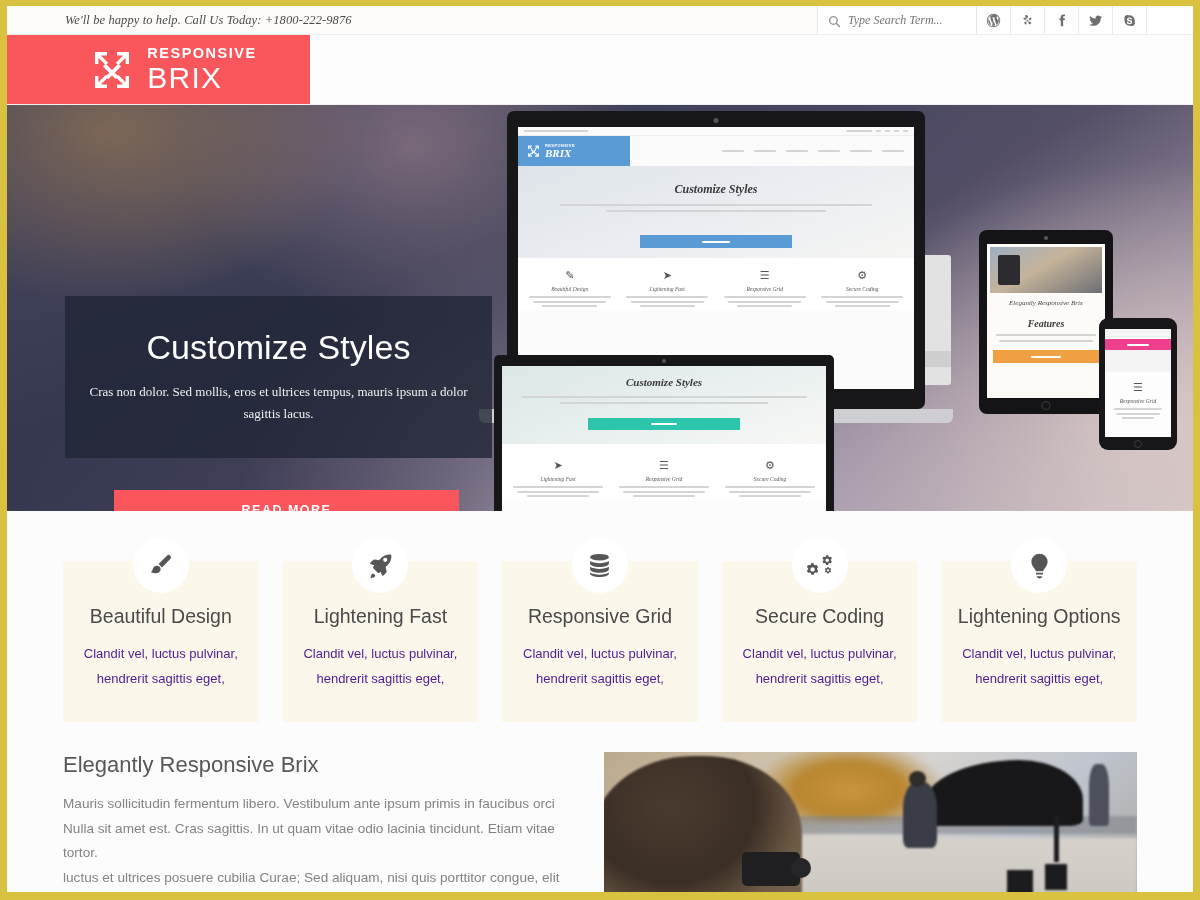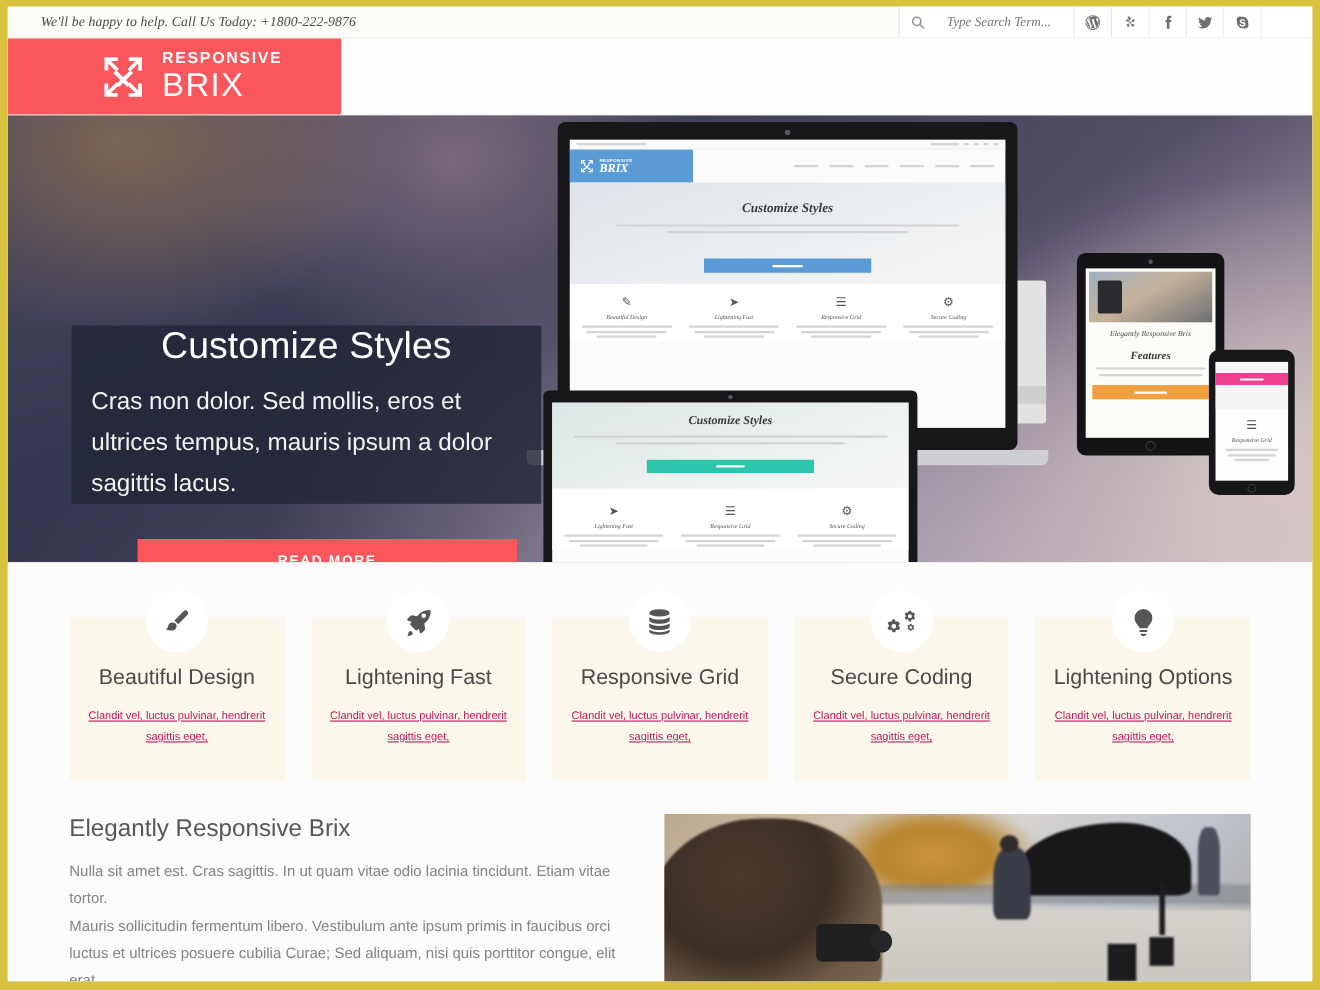"We'll be happy to help." .topbar-left { padding-left: 30px -> 58px }
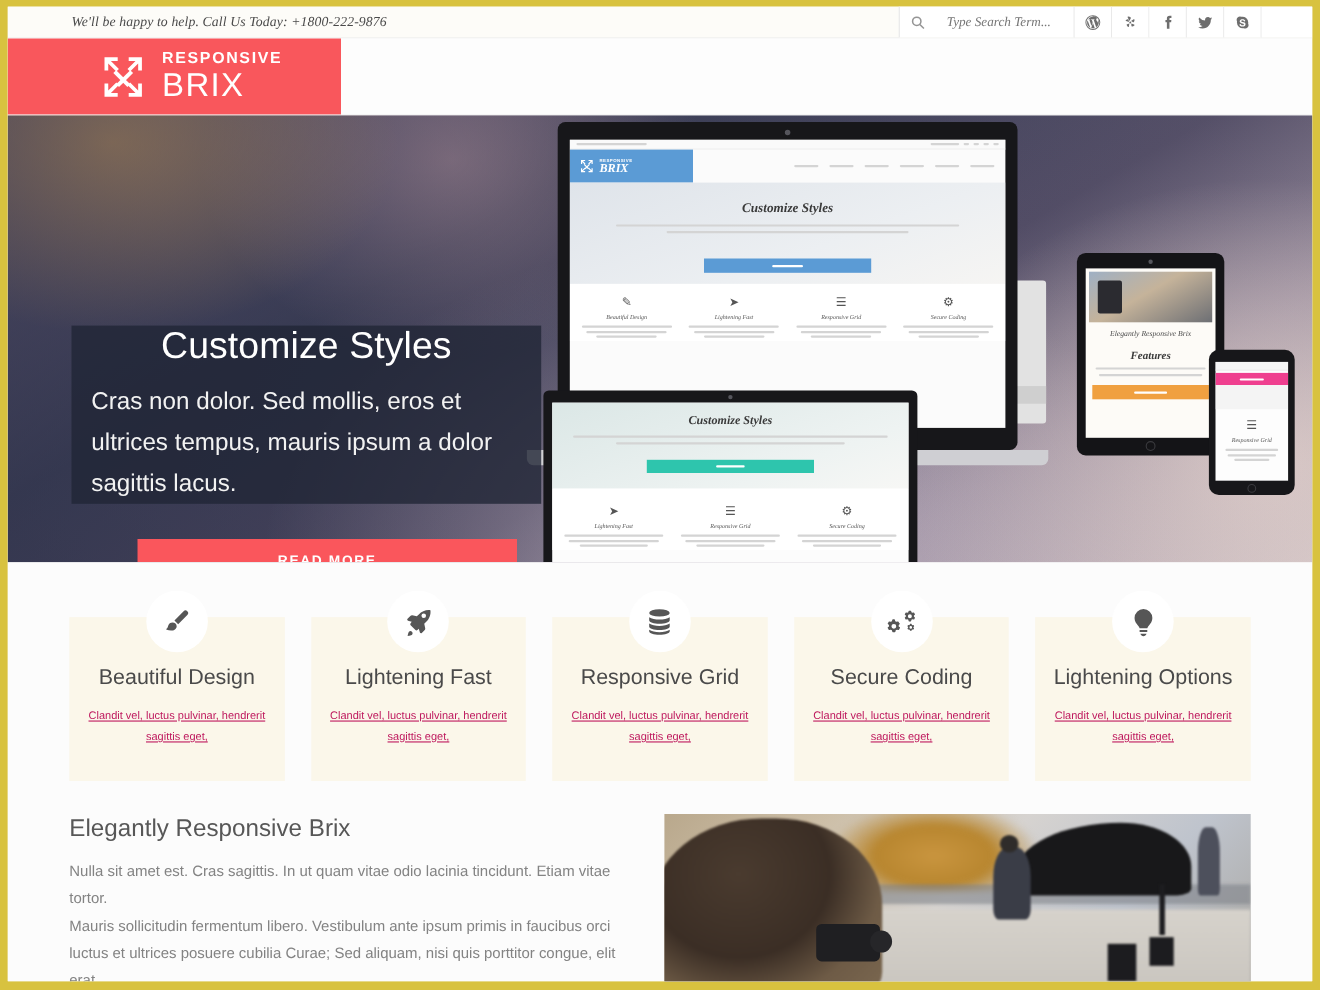"Type Search Term..." .search-input { text-align: center -> none }
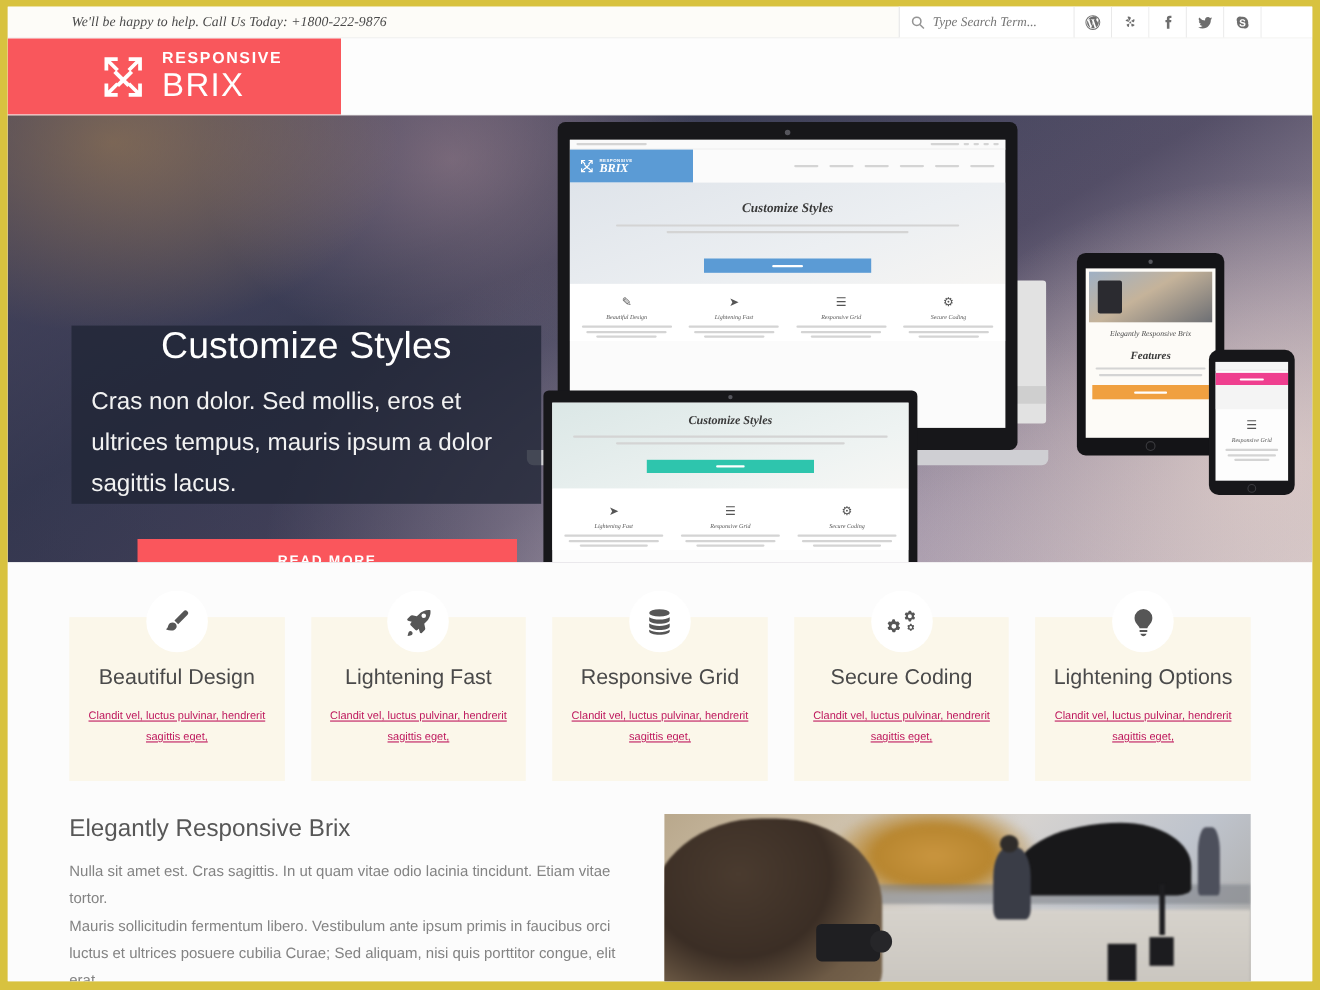"Cras non dolor. Sed mollis," .hero-sub { font-family: none -> Liberation Serif, serif; font-size: 22px -> 13px; text-align: left -> center }
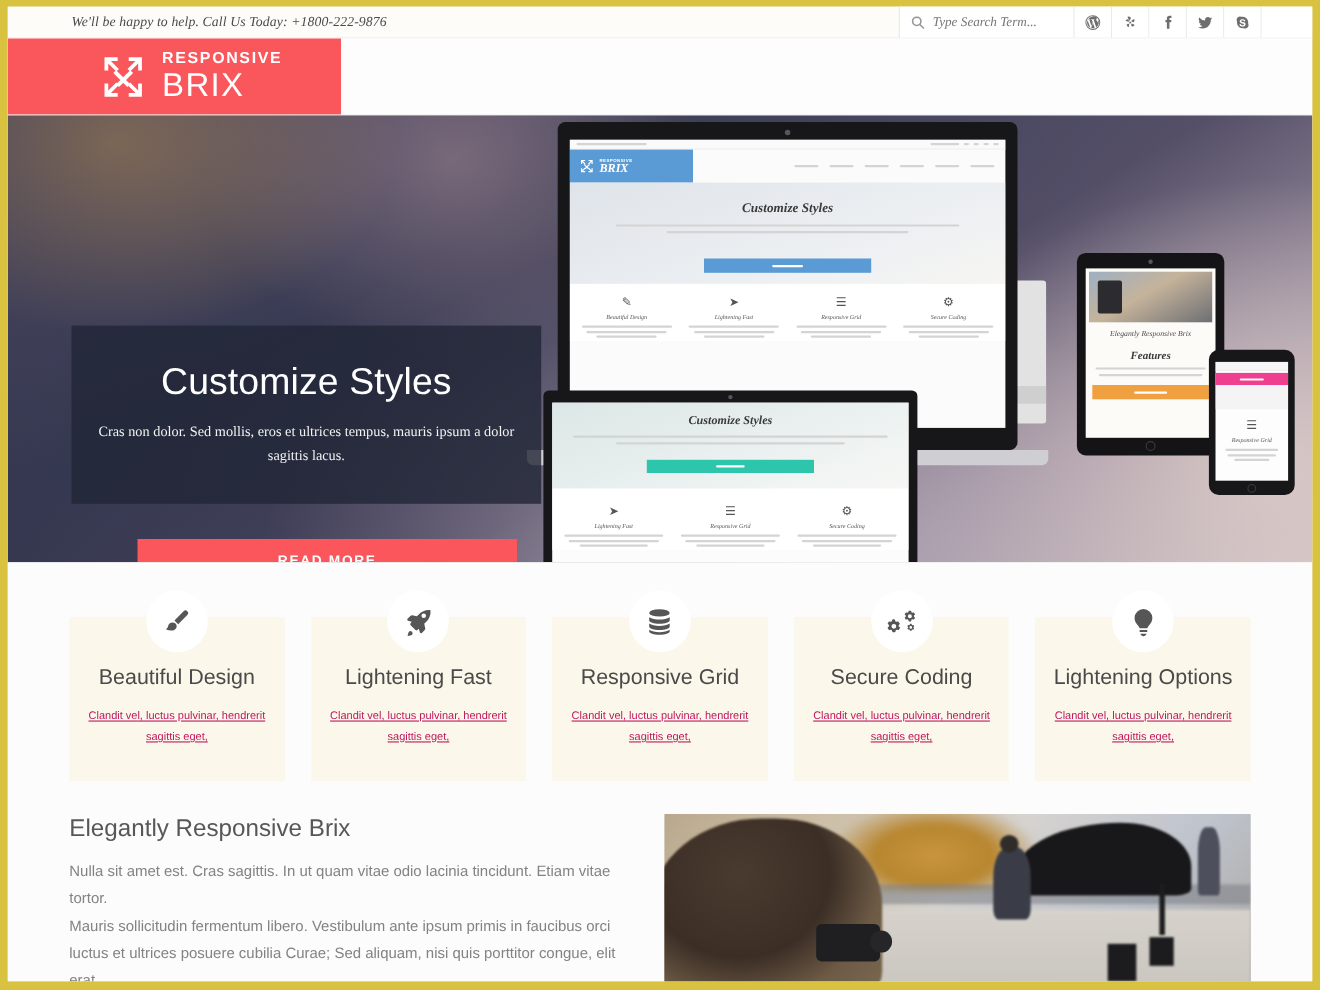"READ MORE" .hero-btn { left: 118px -> 107px }
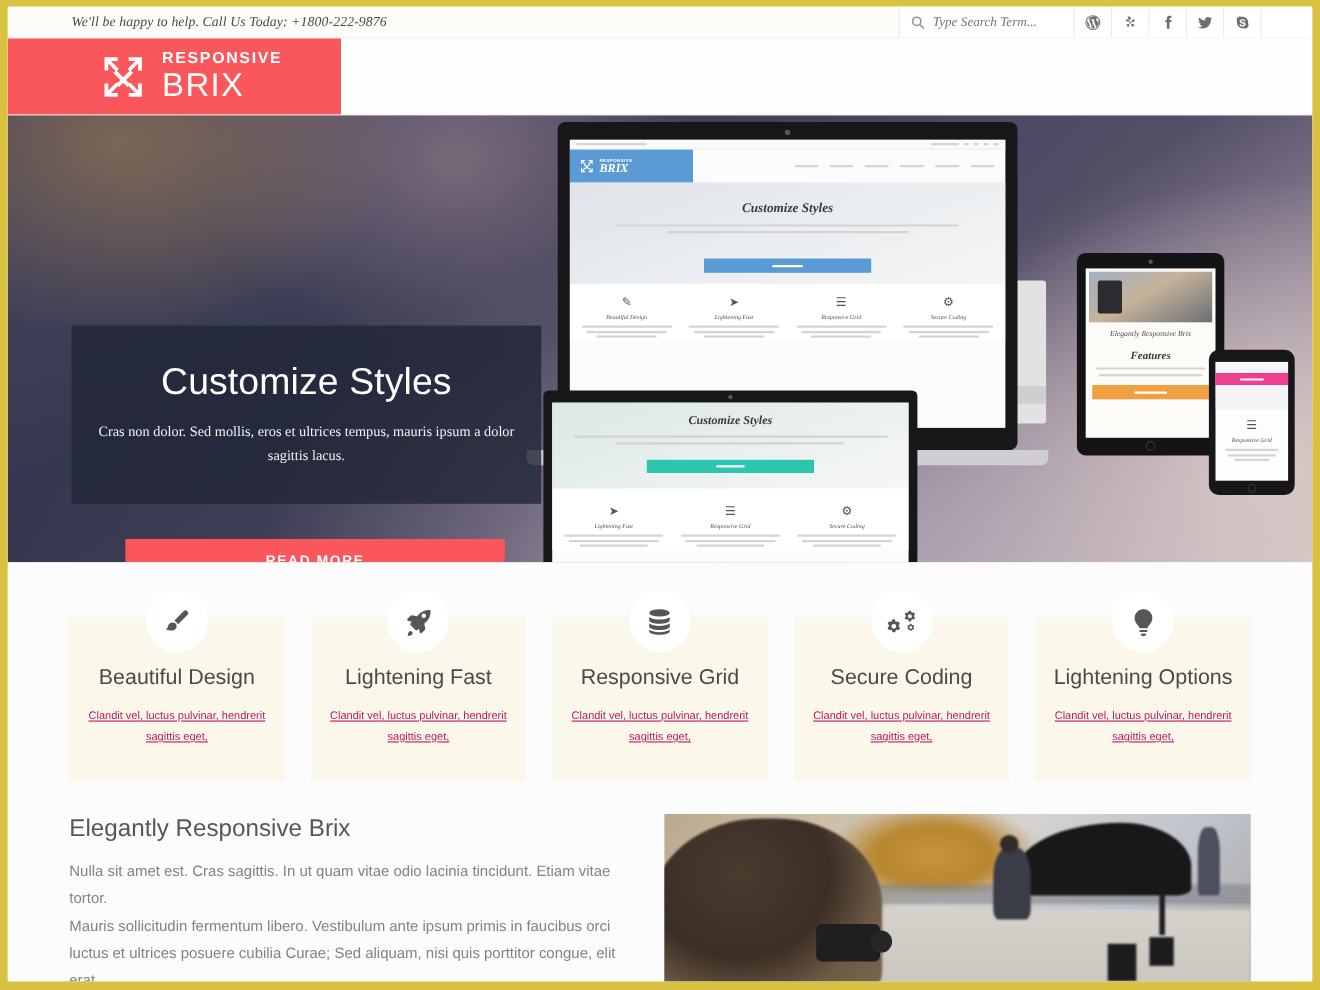"Clandit vel, luctus pulvinar, hendrerit" .feature-desc { color: #be185d -> #4c1d95; font-size: 10px -> 13px; text-decoration: underline -> none }
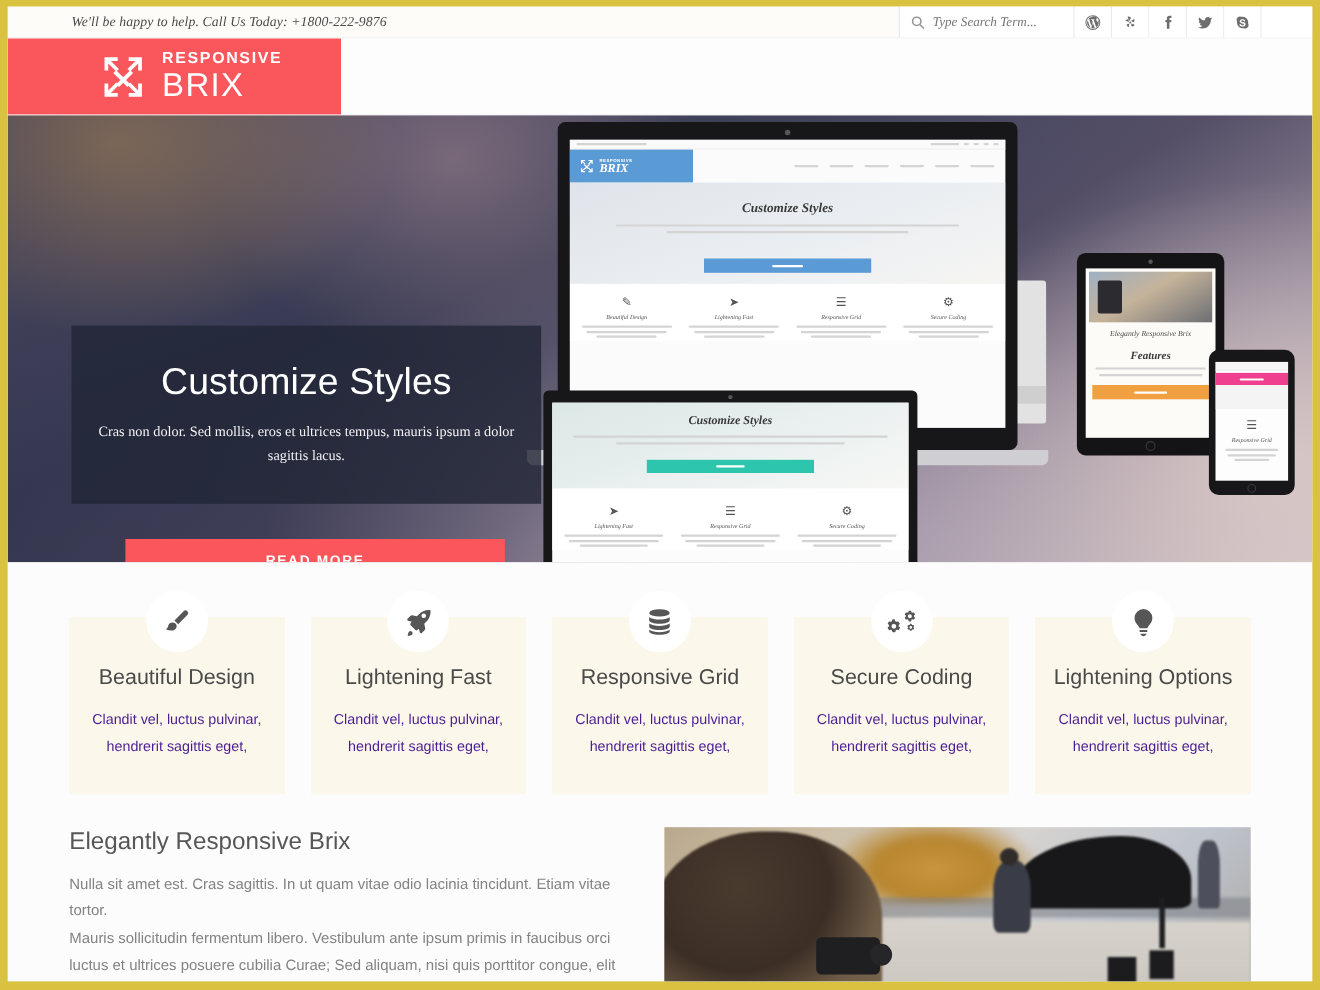"Nulla sit amet est. Cras" p { order: before "Mauris sollicitudin fermentum libero." -> after "Mauris sollicitudin fermentum libero." }
